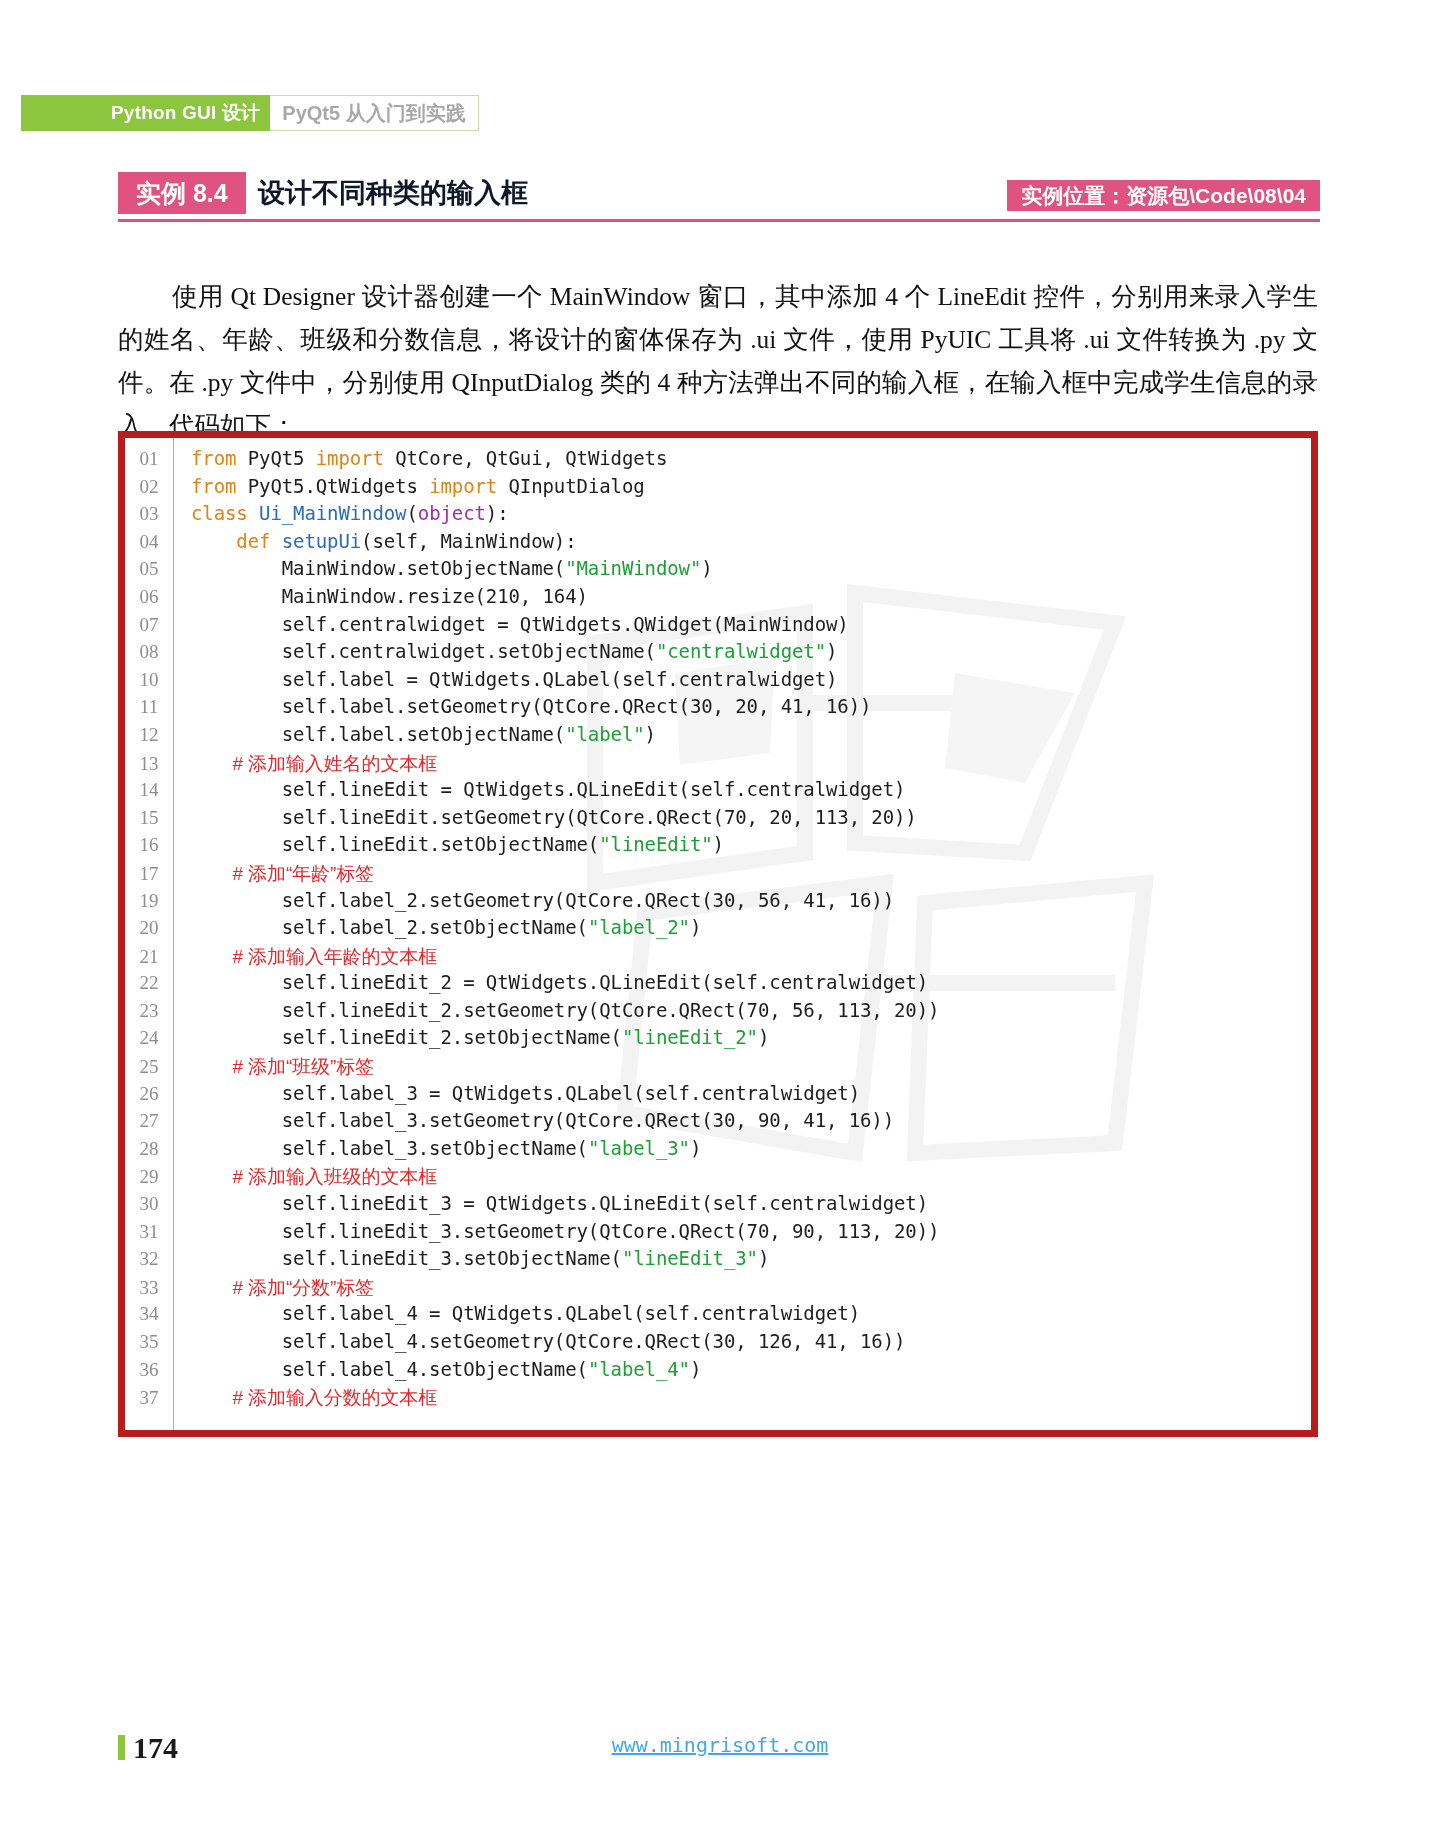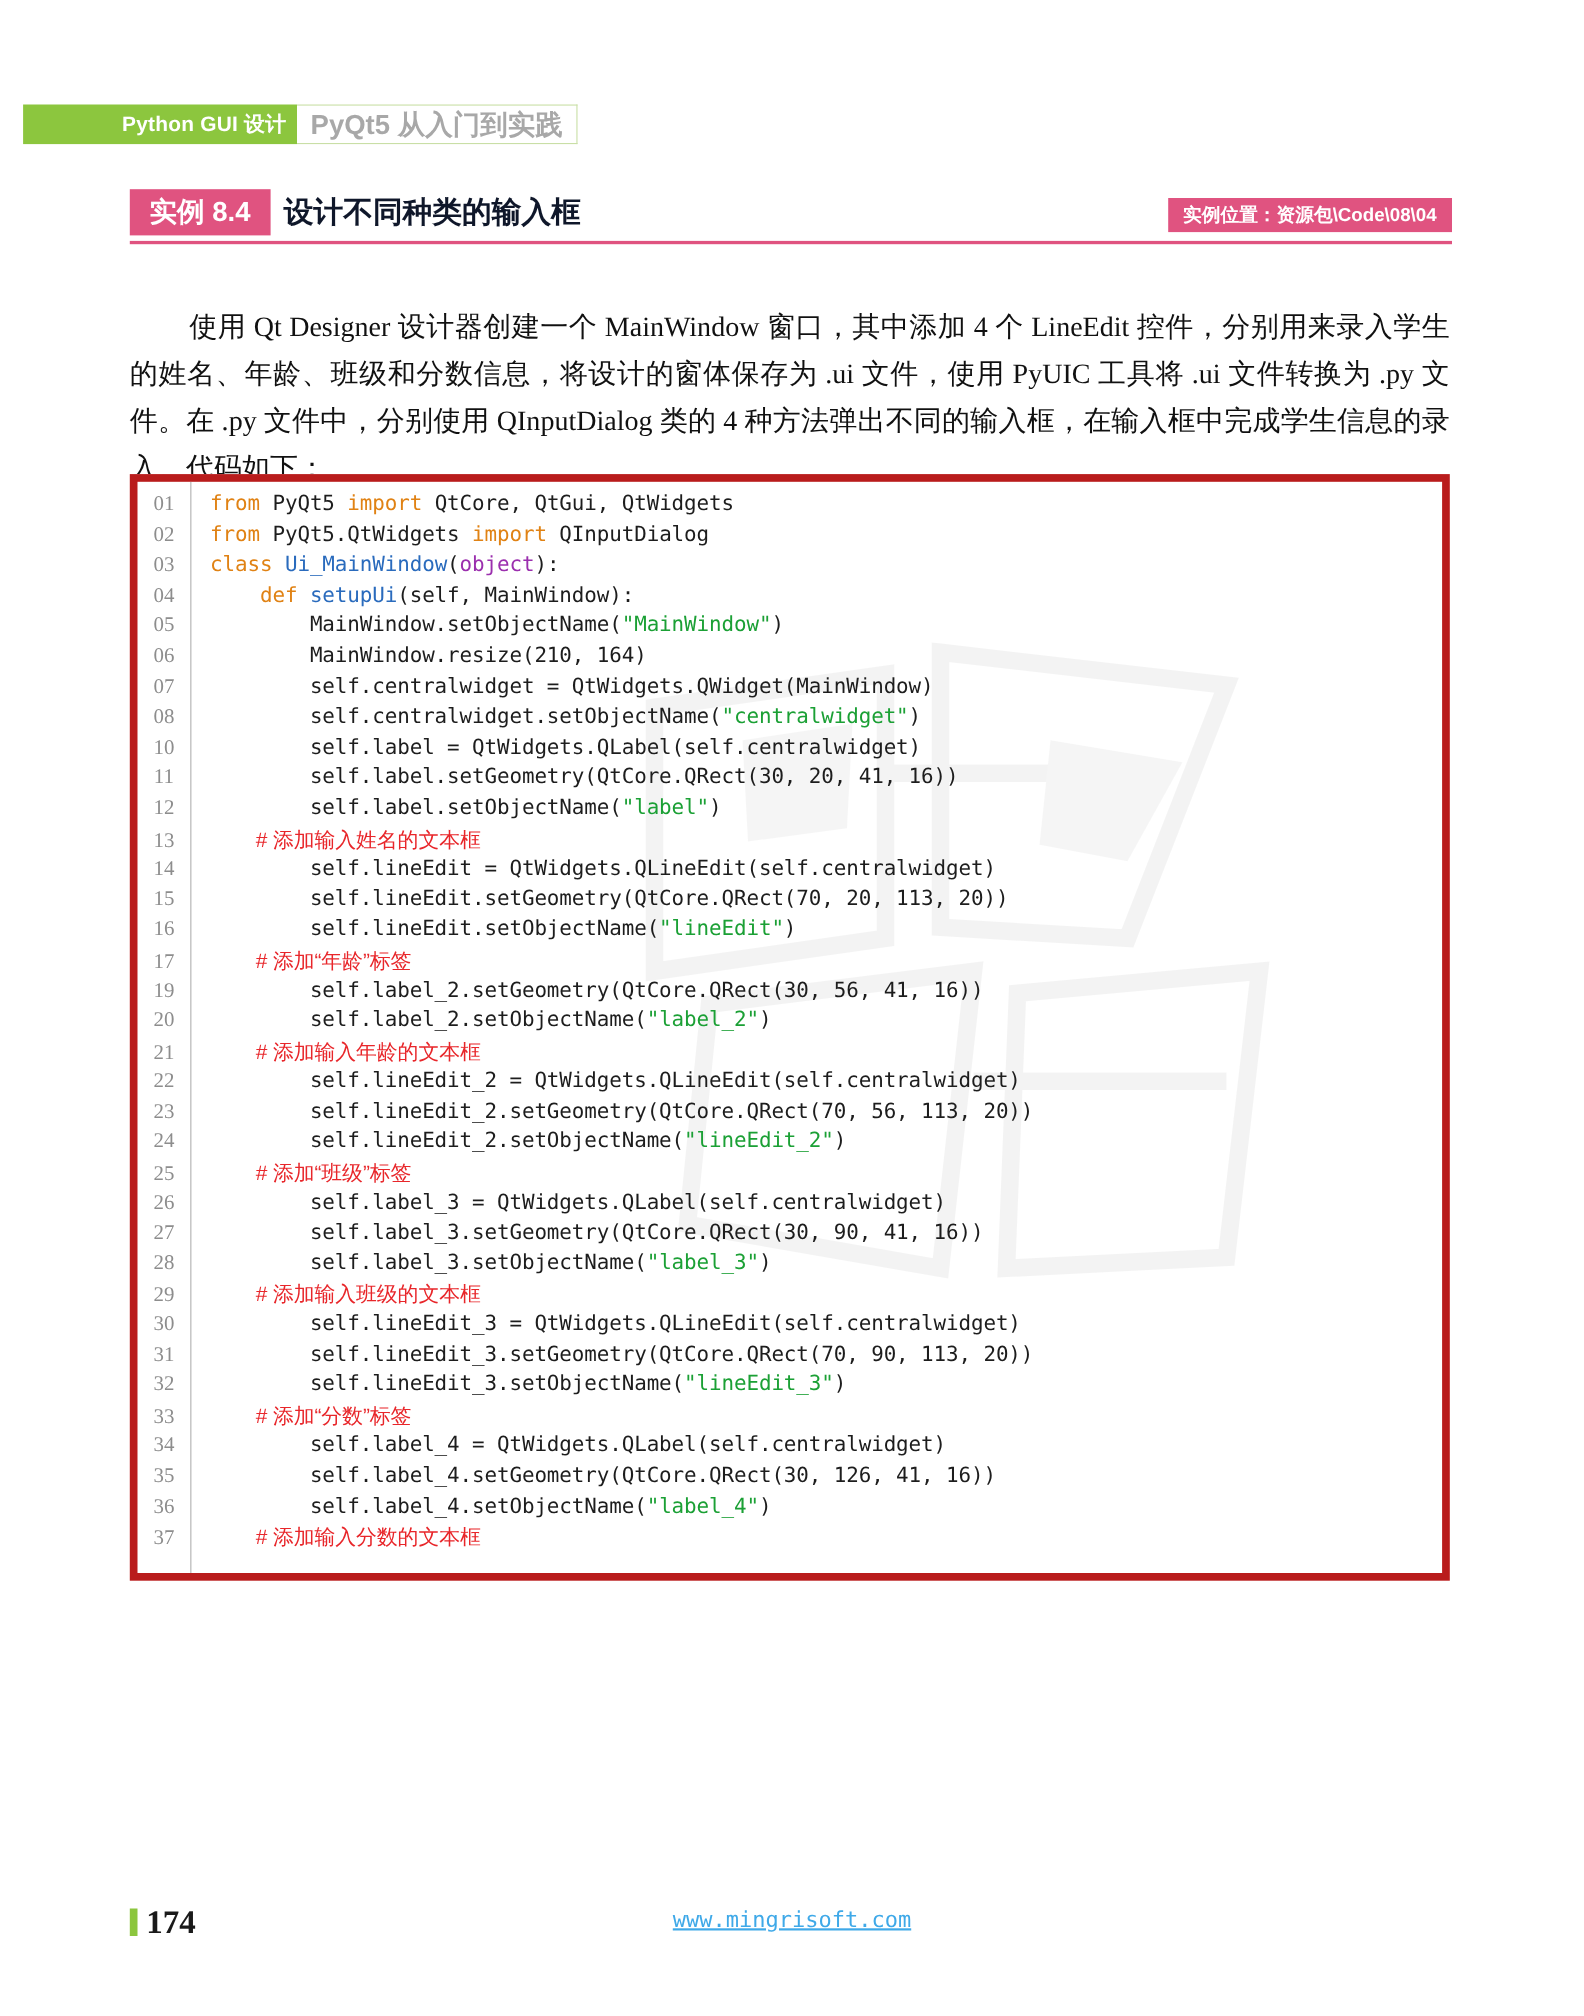"PyQt5 从入门到实践" .runhead-white { font-size: 25px -> 20px }
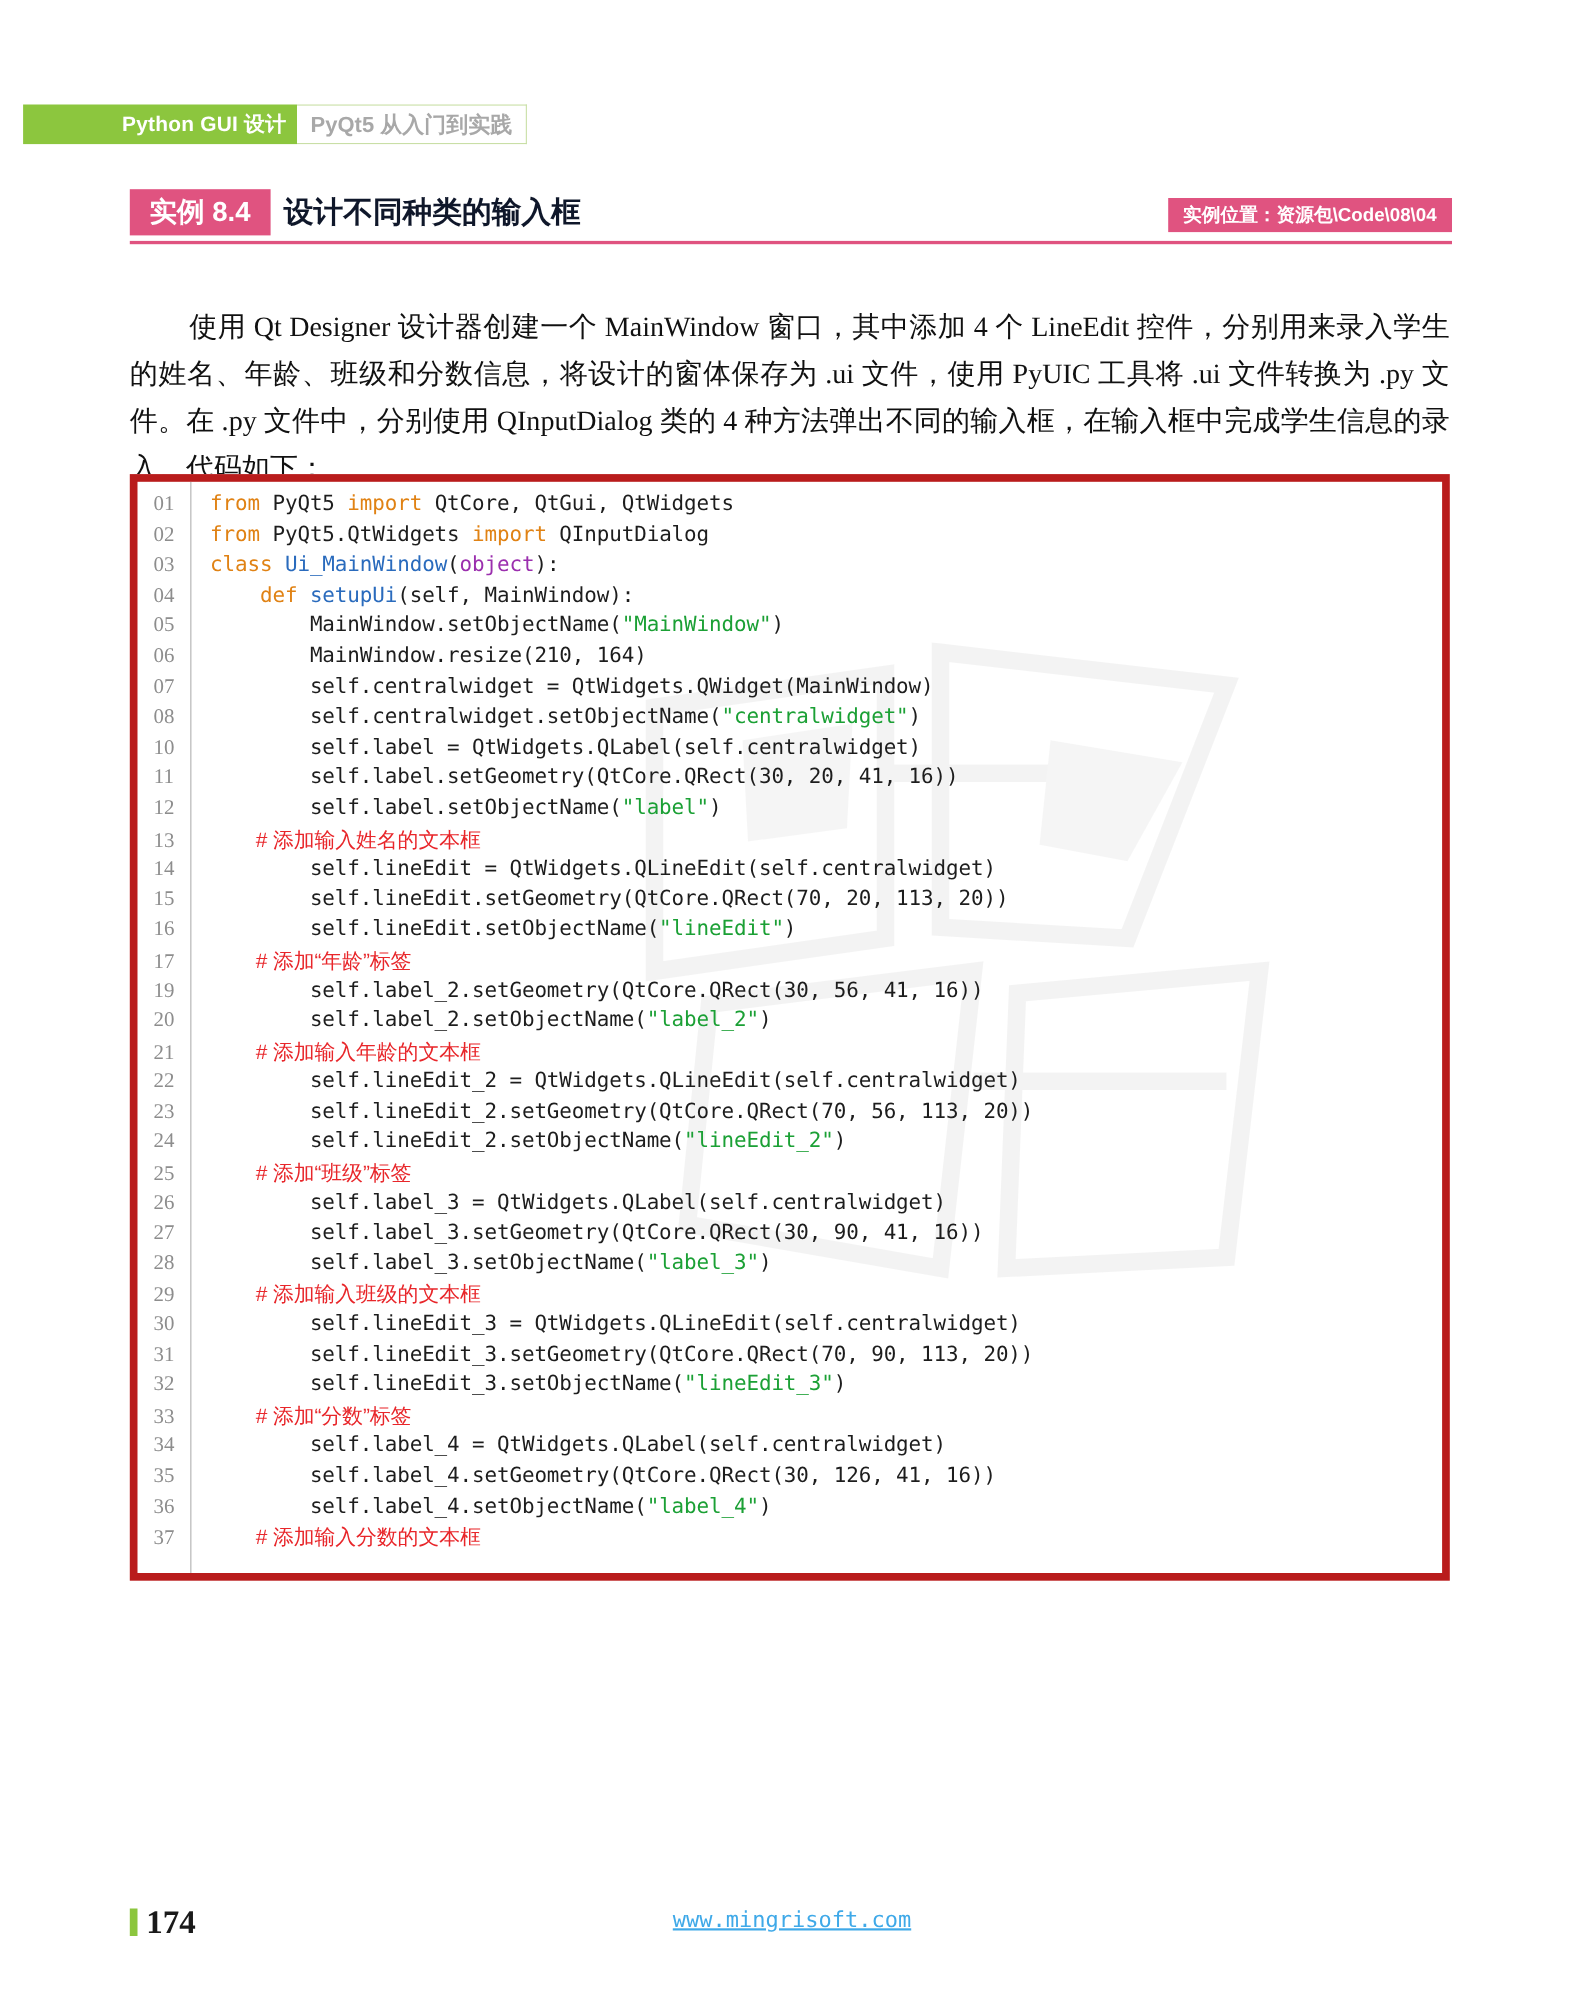"实例位置：资源包\Code\08\04" .loc-badge { font-size: 17px -> 21px }
